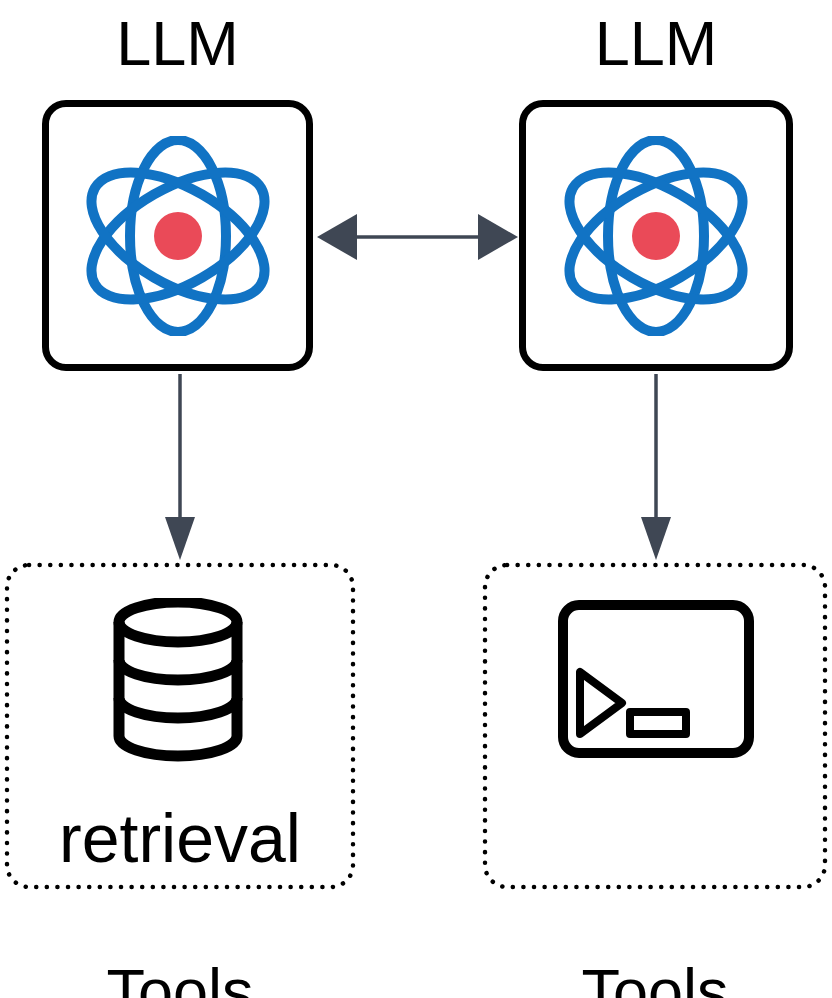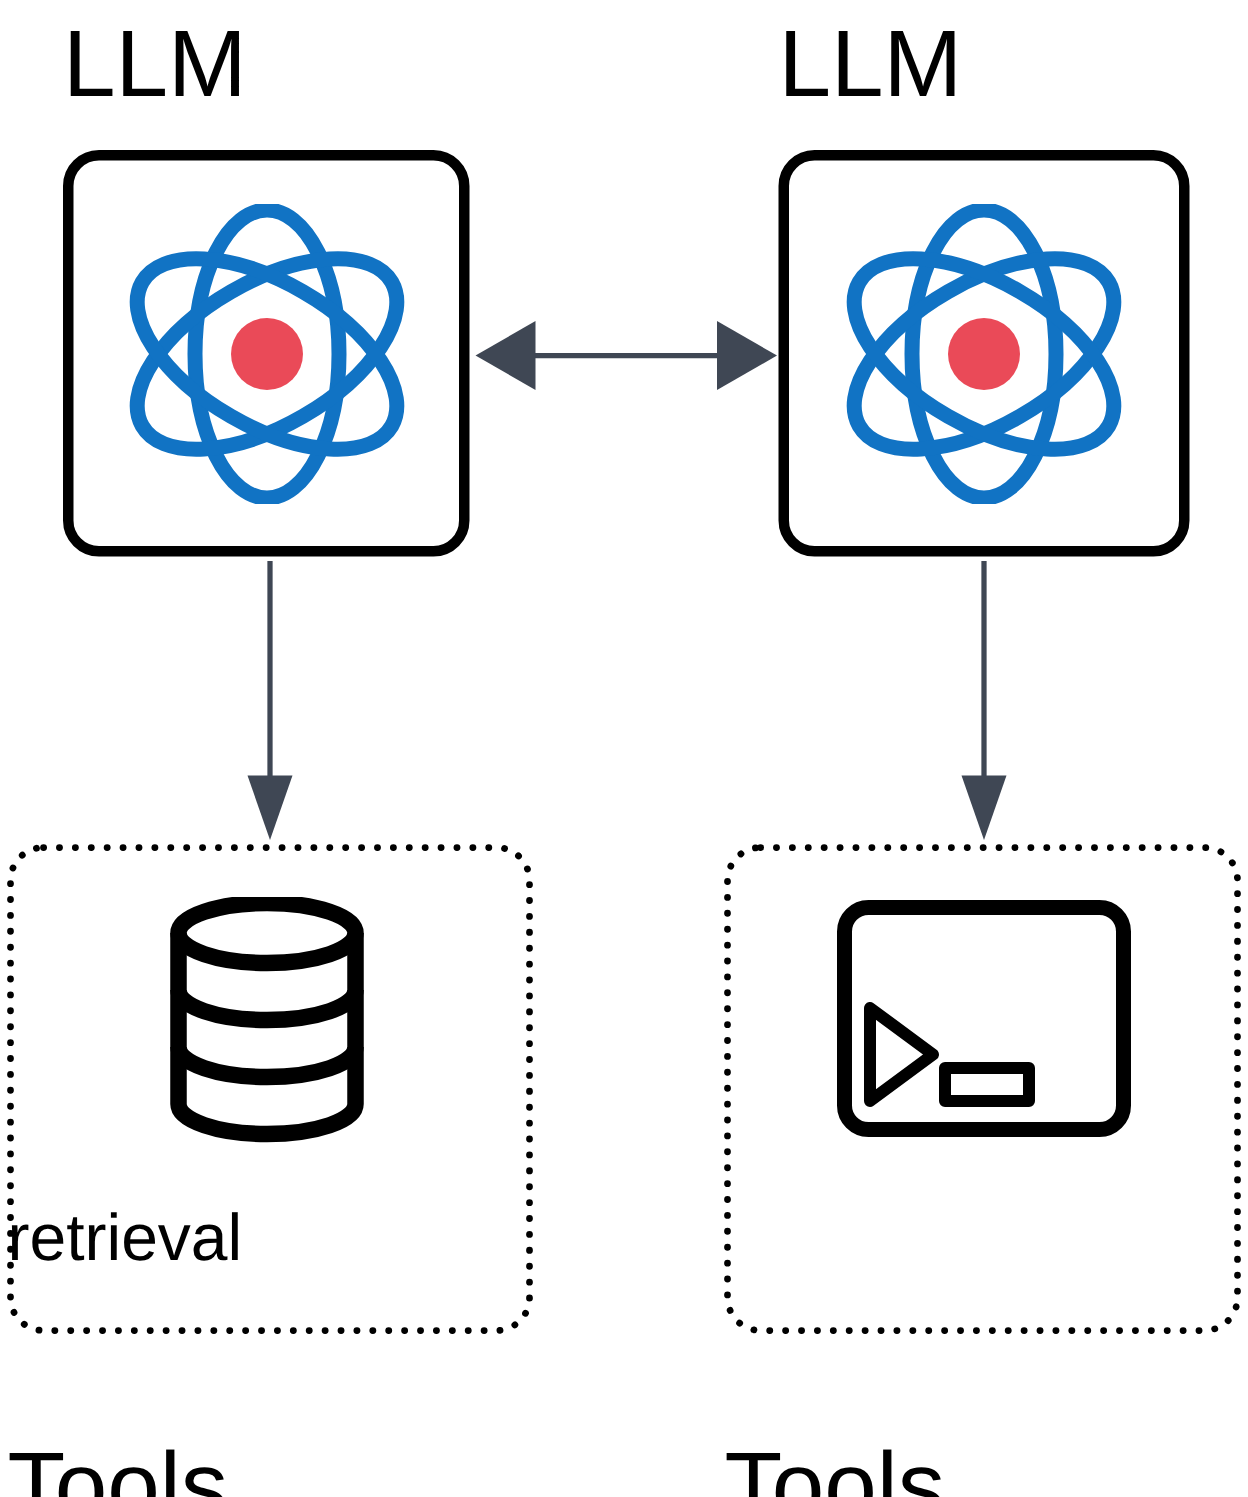"LLM" .label { text-align: left -> center }
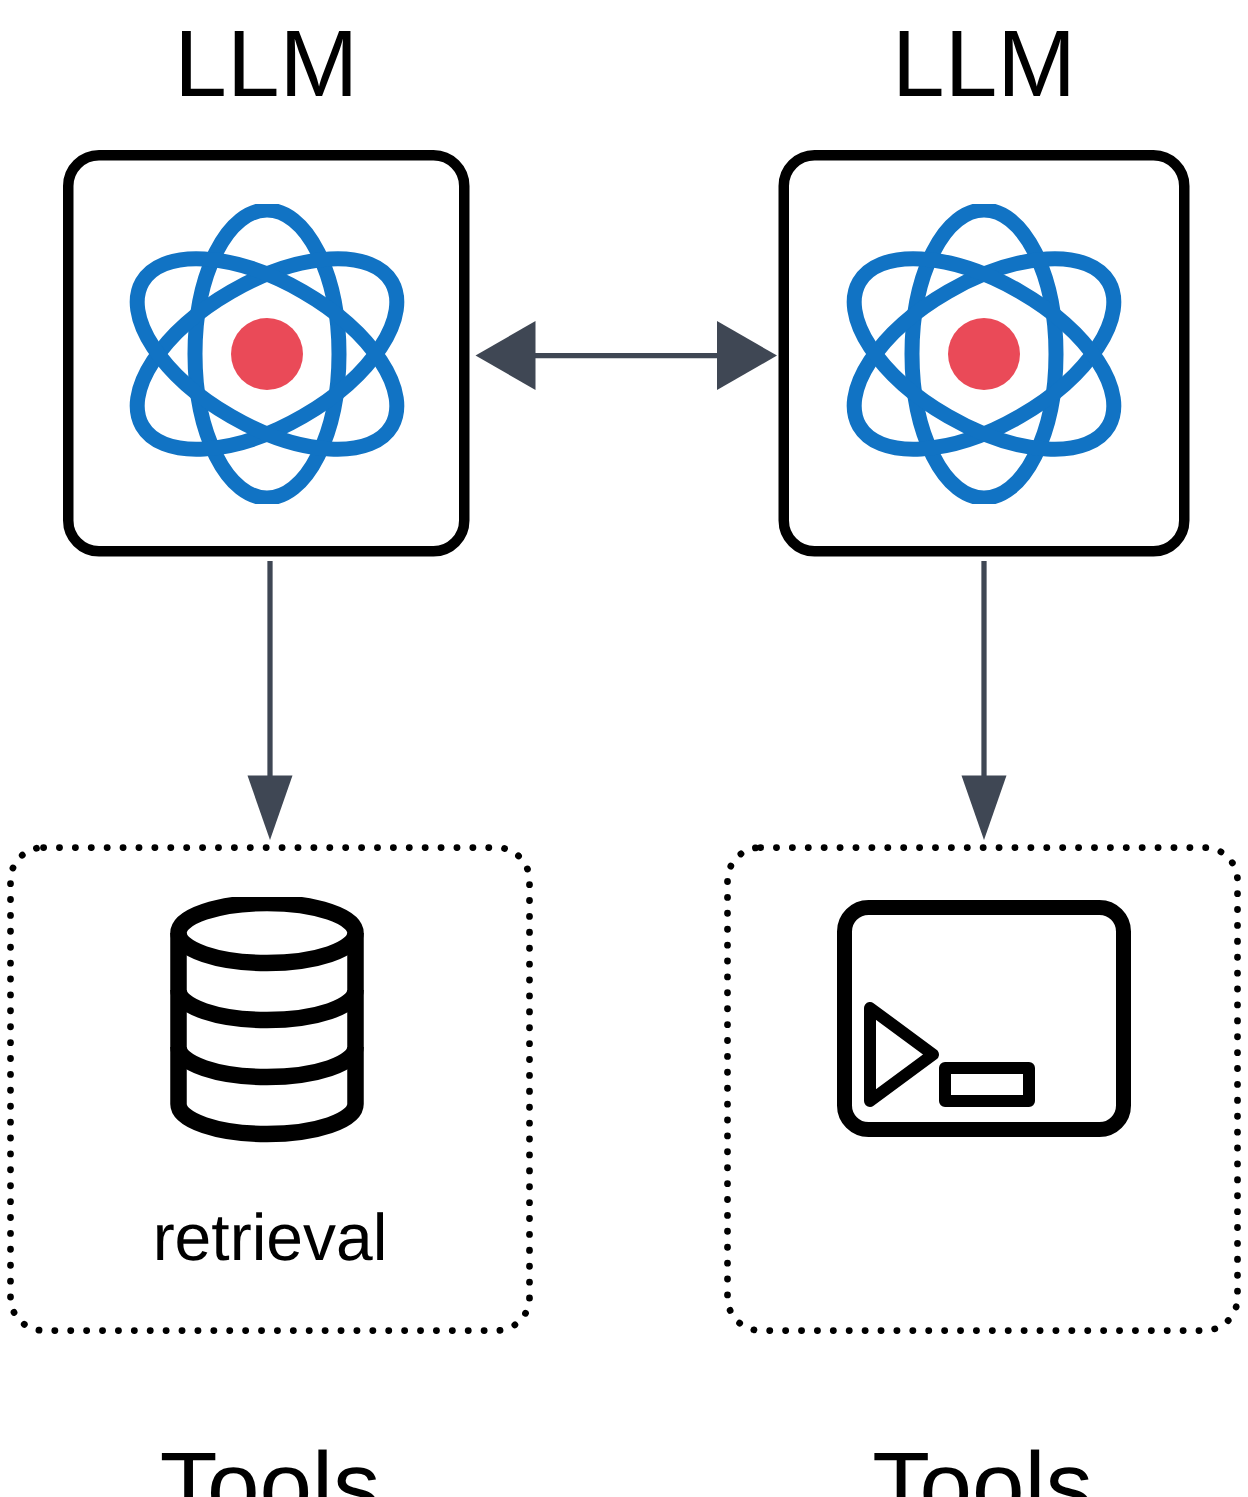"retrieval" .label-tool { font-size: 44px -> 68px }
